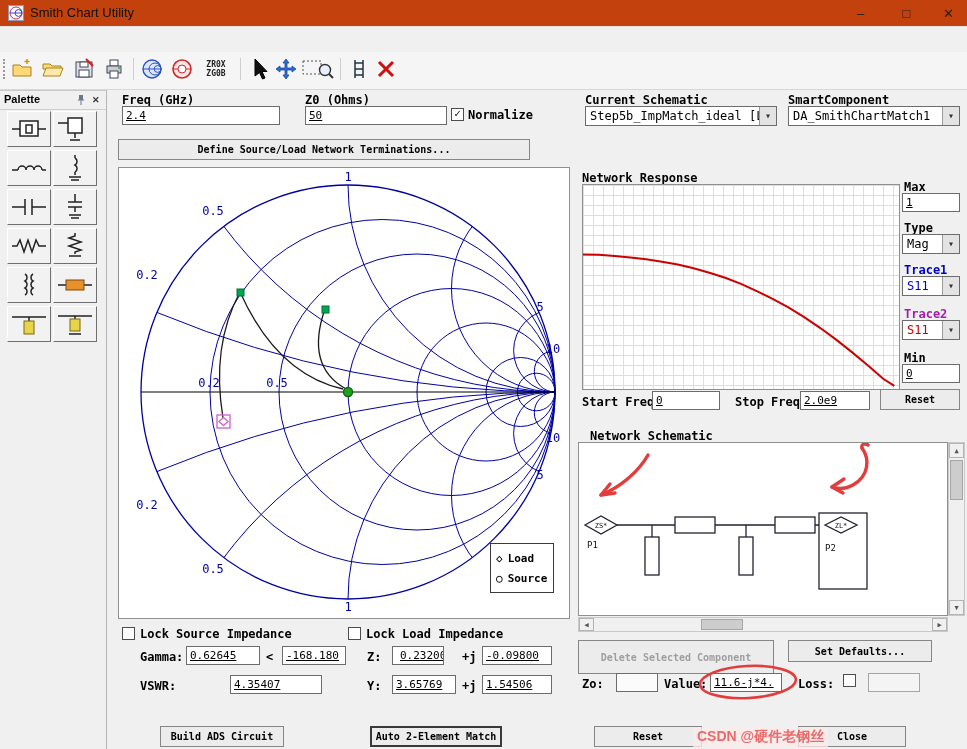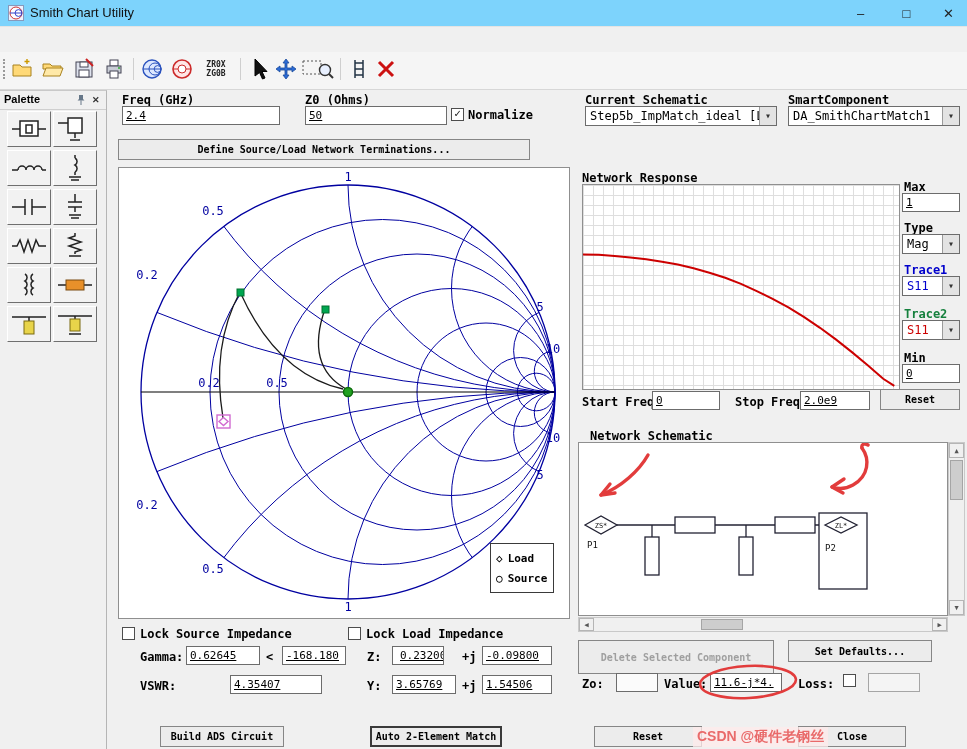"Smith Chart Utility" .titlebar { background: #7dd3fc -> #c2410c }
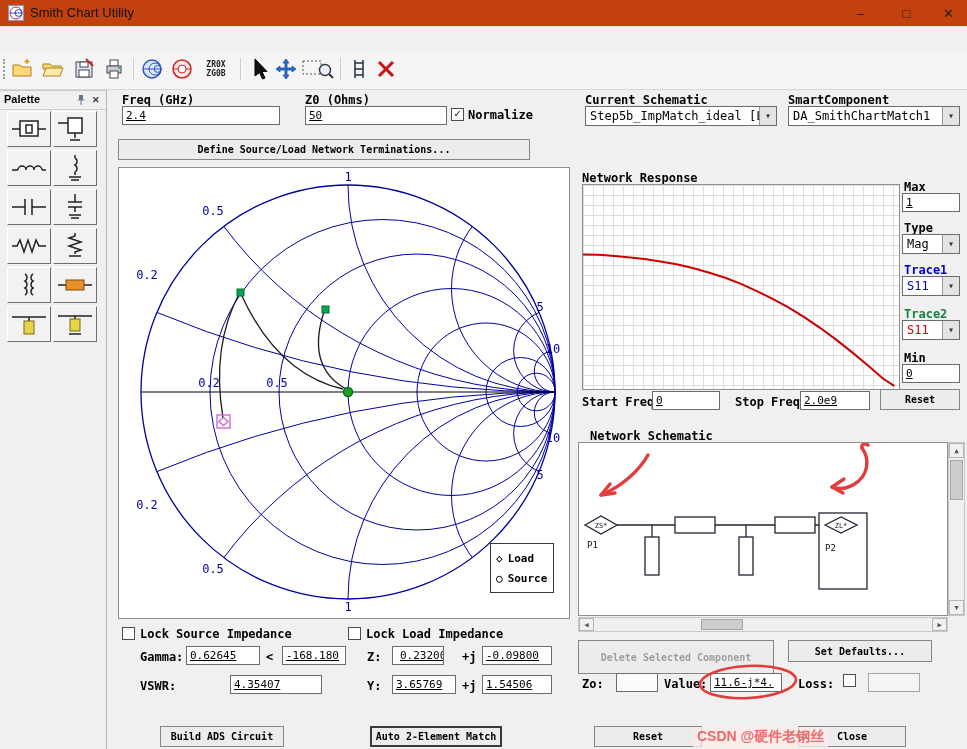"Trace2" span.abs { color: #15803d -> #a21caf }
